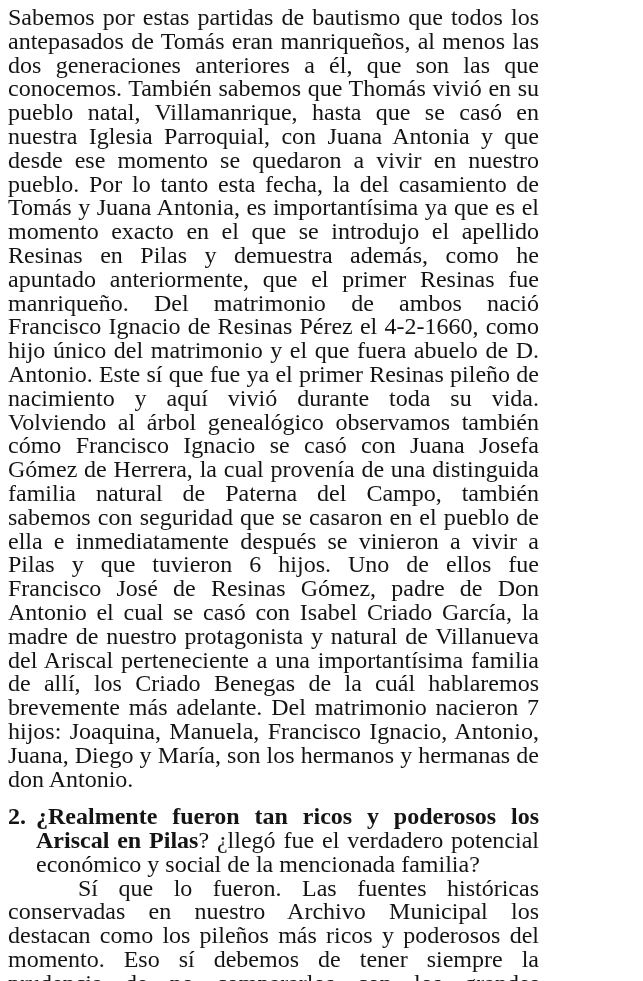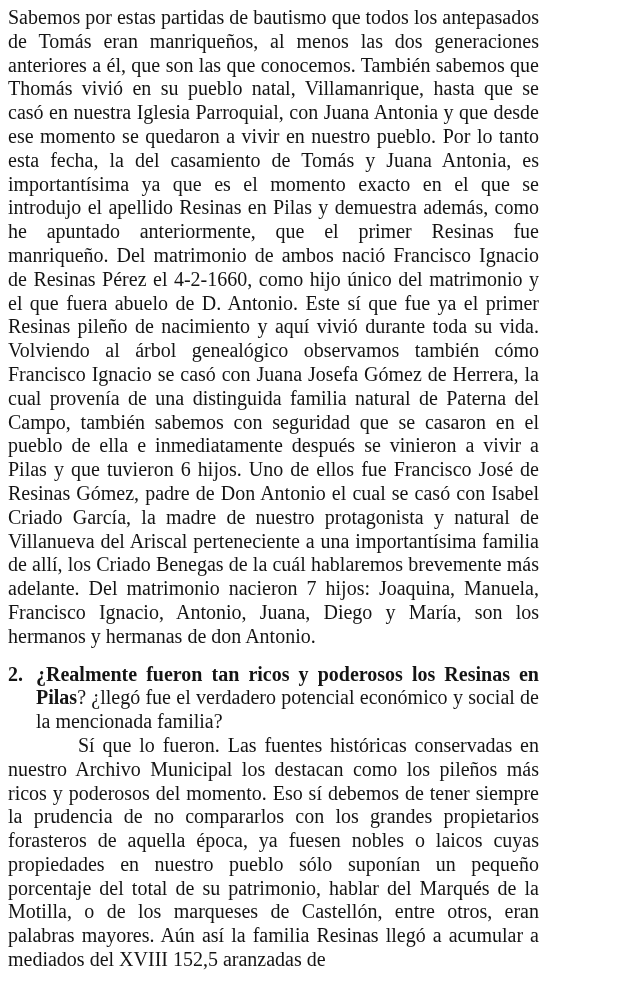"Sabemos por estas partidas de" .page { font-size: 20px -> 24px }
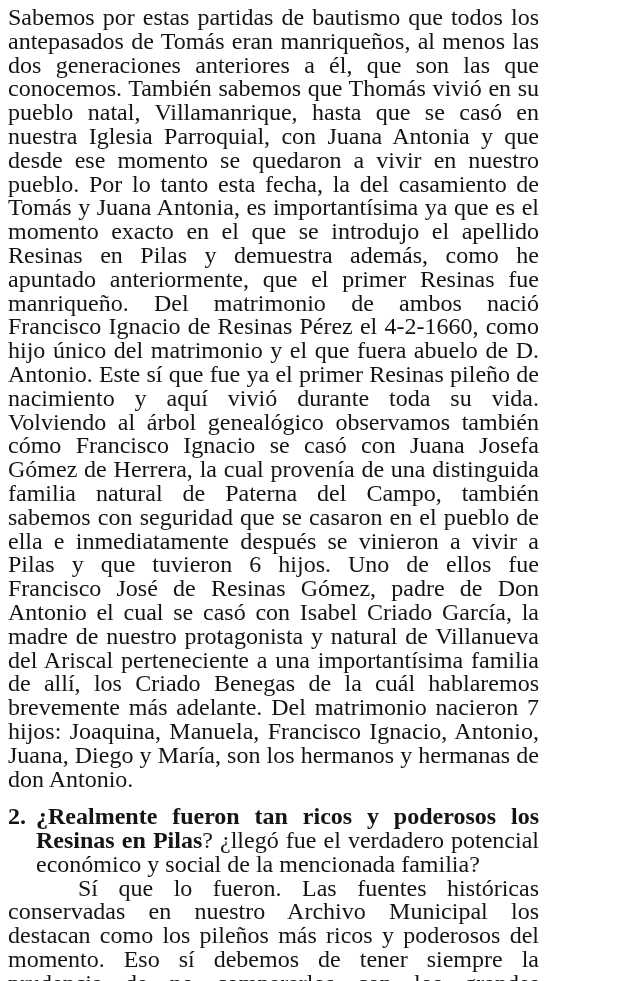"¿Realmente fueron tan ricos y" span.q-bold { text: Resinas -> Ariscal }
